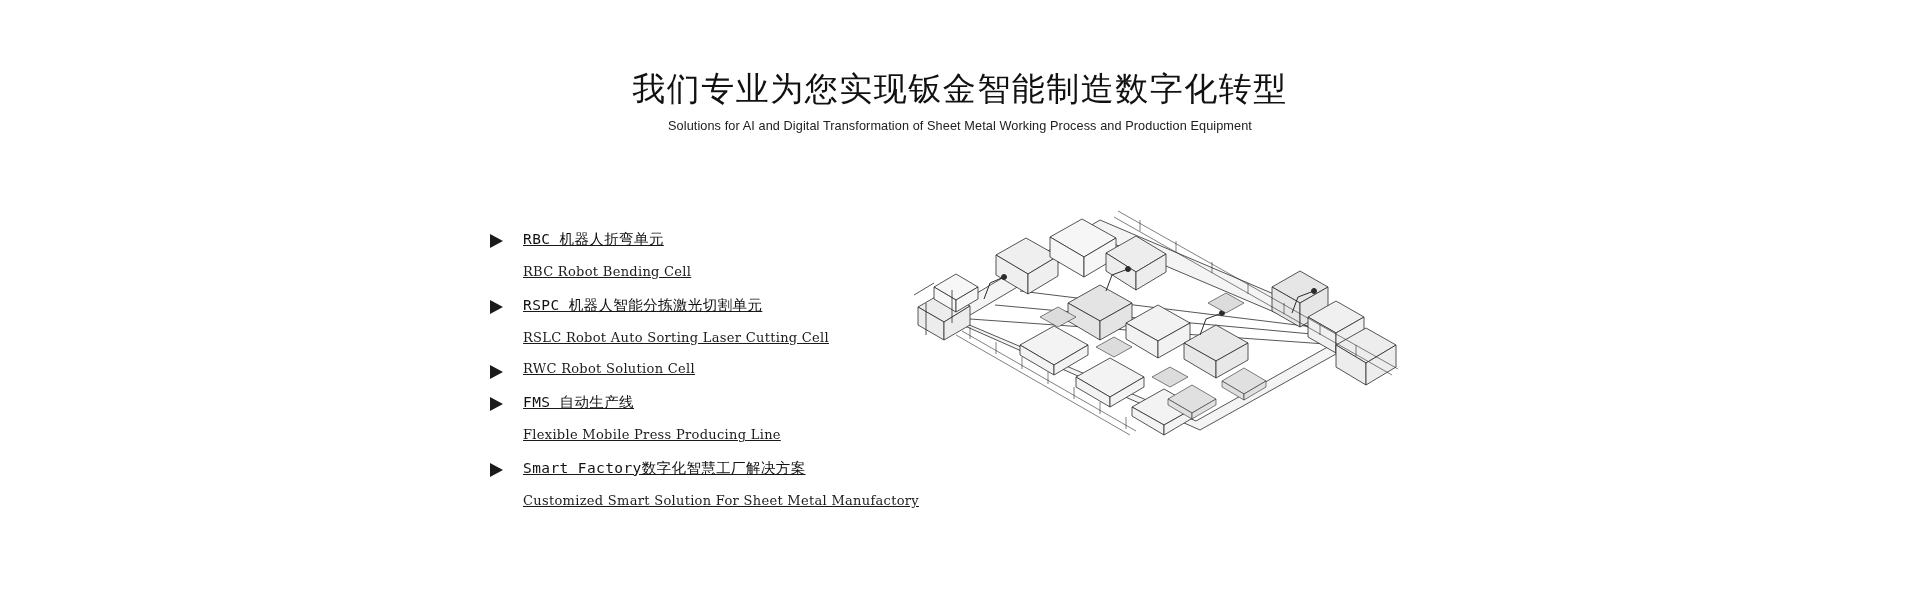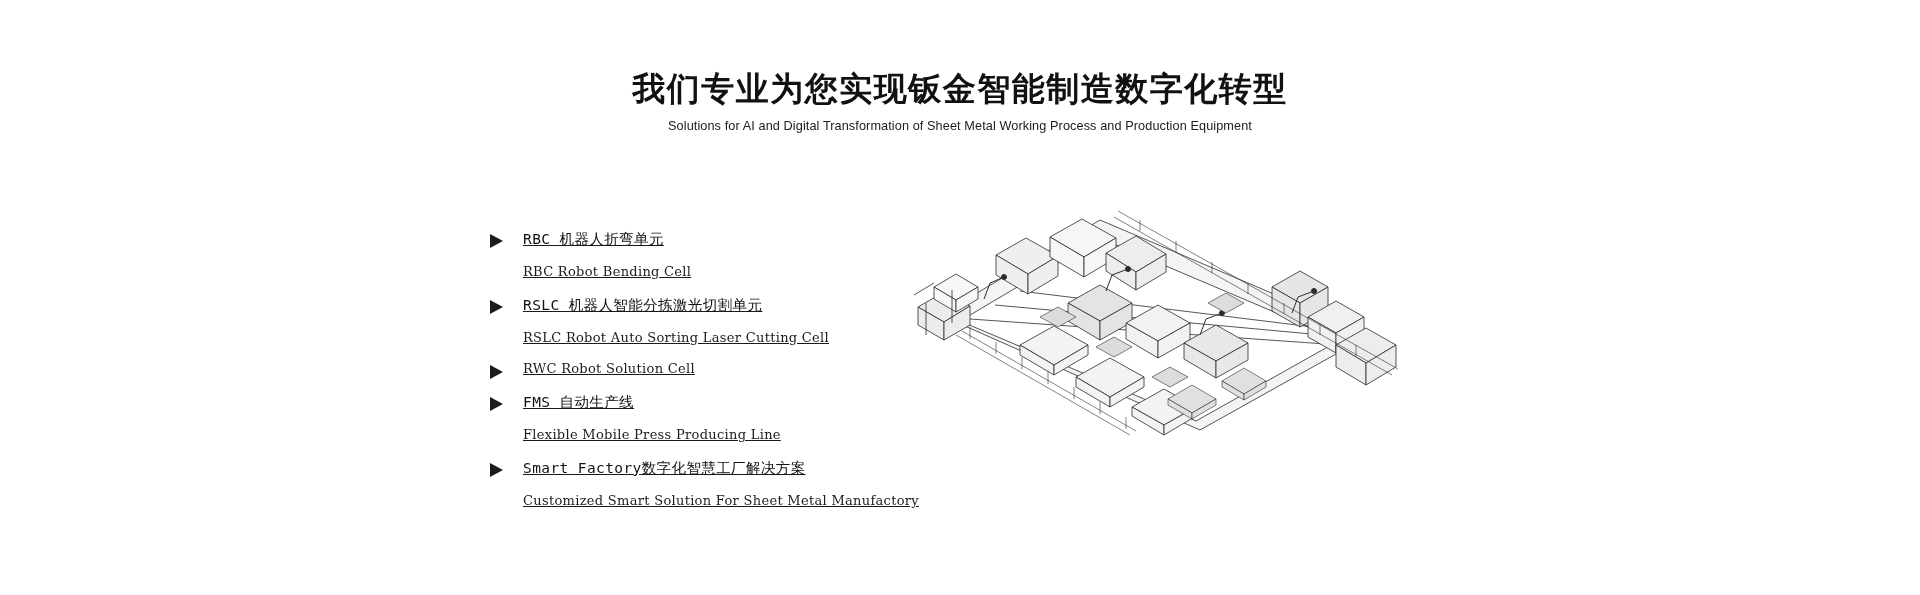"我们专业为您实现钣金智能制造数字化转型" .title-cn { font-weight: bold -> normal }
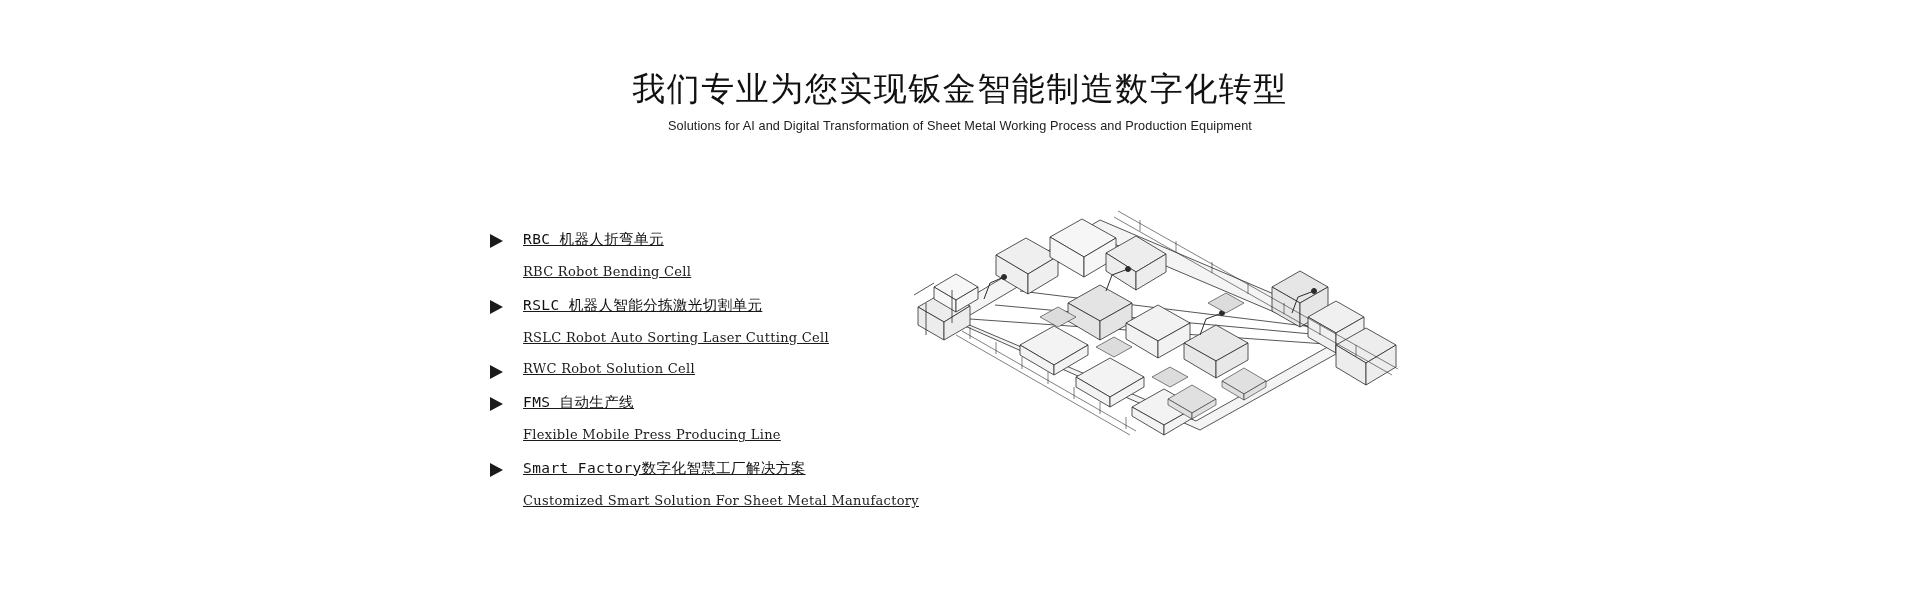"RSLC 机器人智能分拣激光切割单元" div.feature-cn { text: RSLC -> RSPC }
